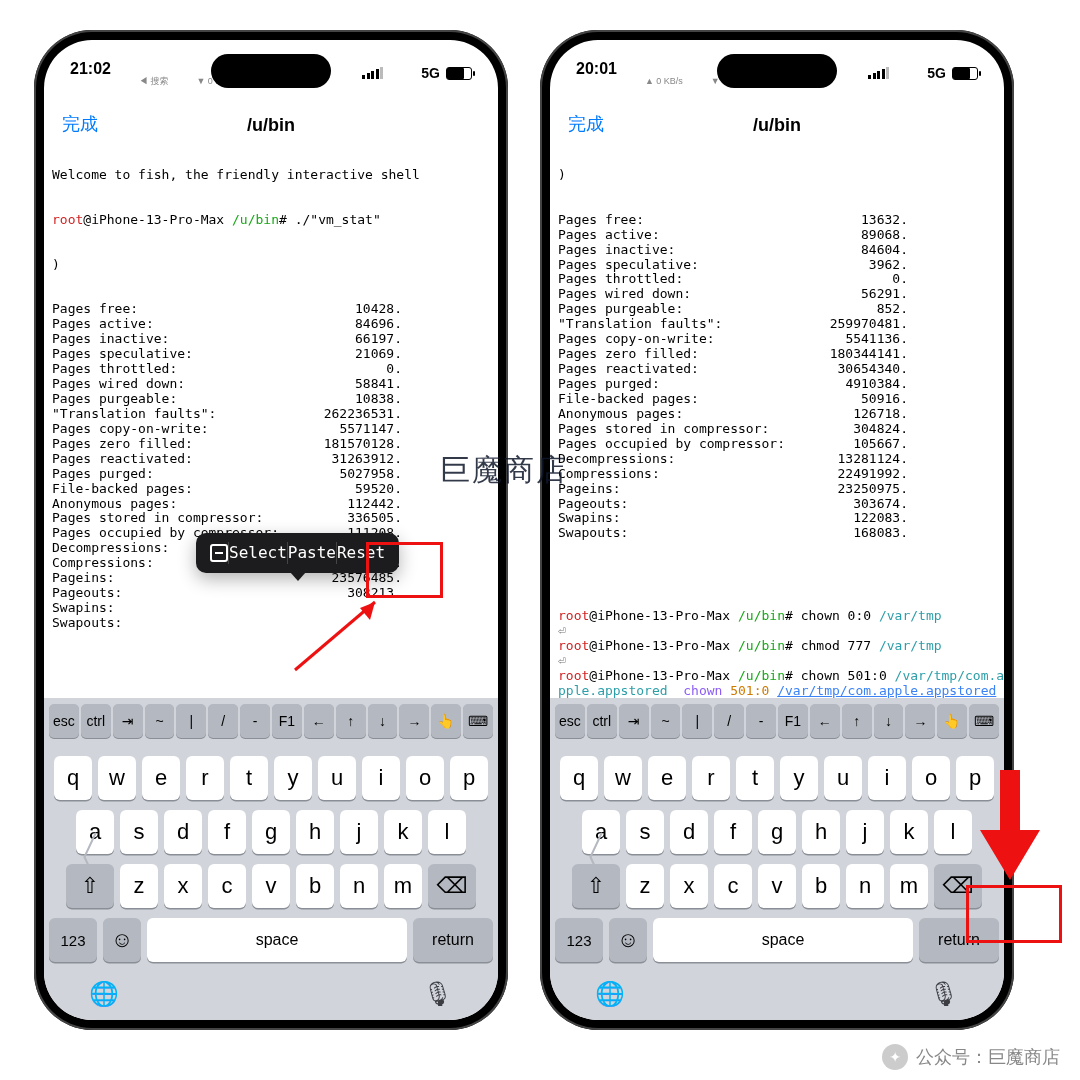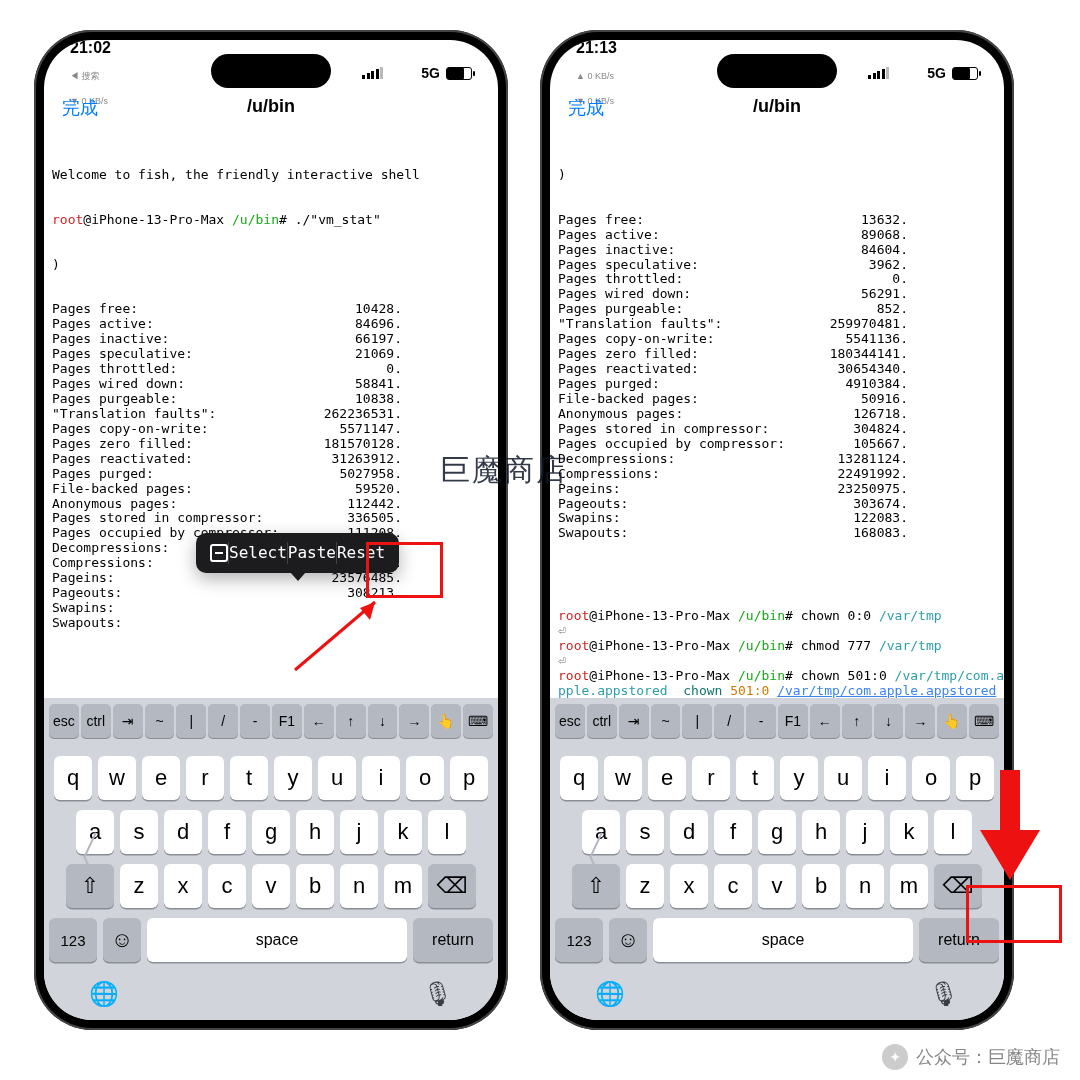"21:02" .status-left { flex-direction: column -> none; gap: none -> 28px }
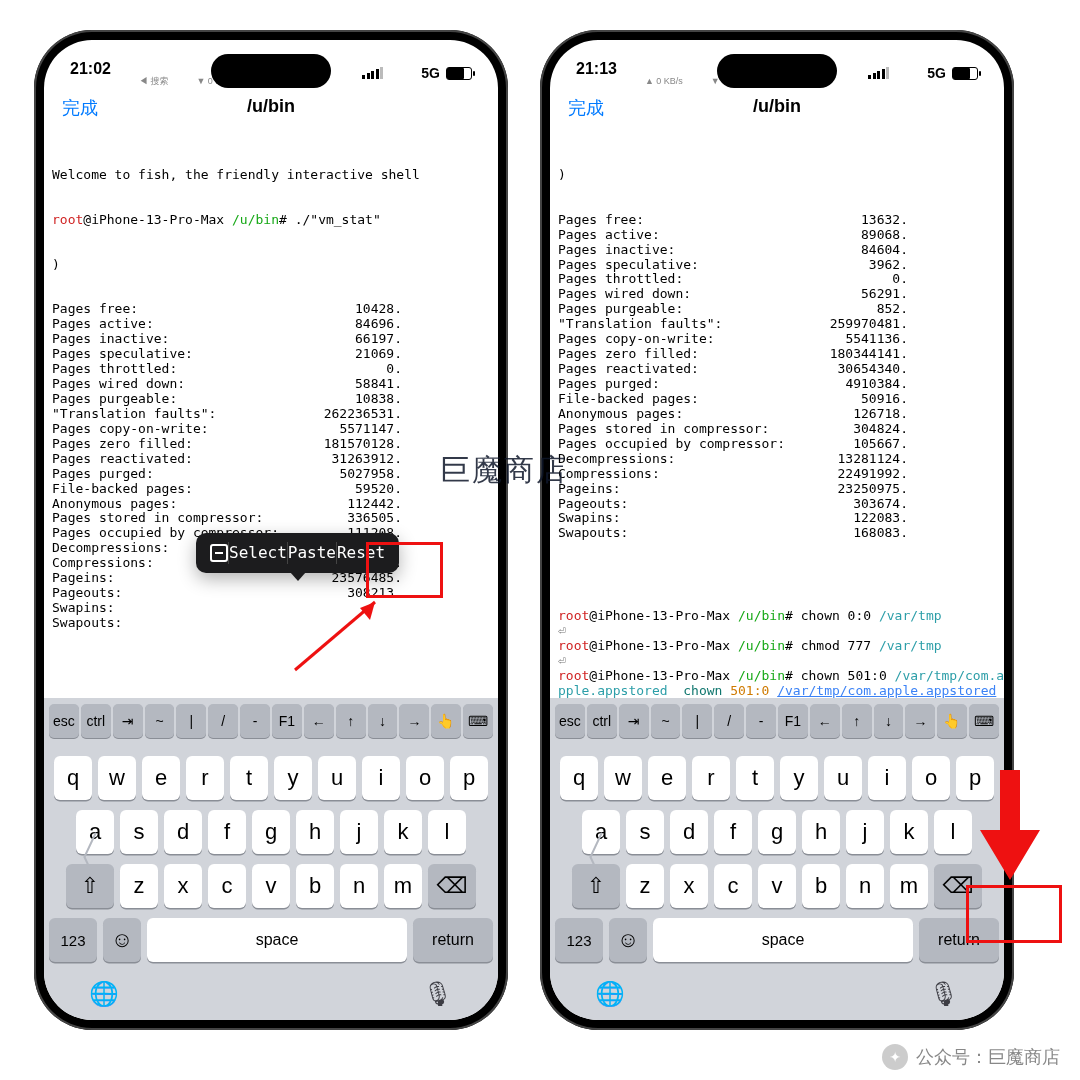"21:13" span { text: 21:13 -> 20:01 }
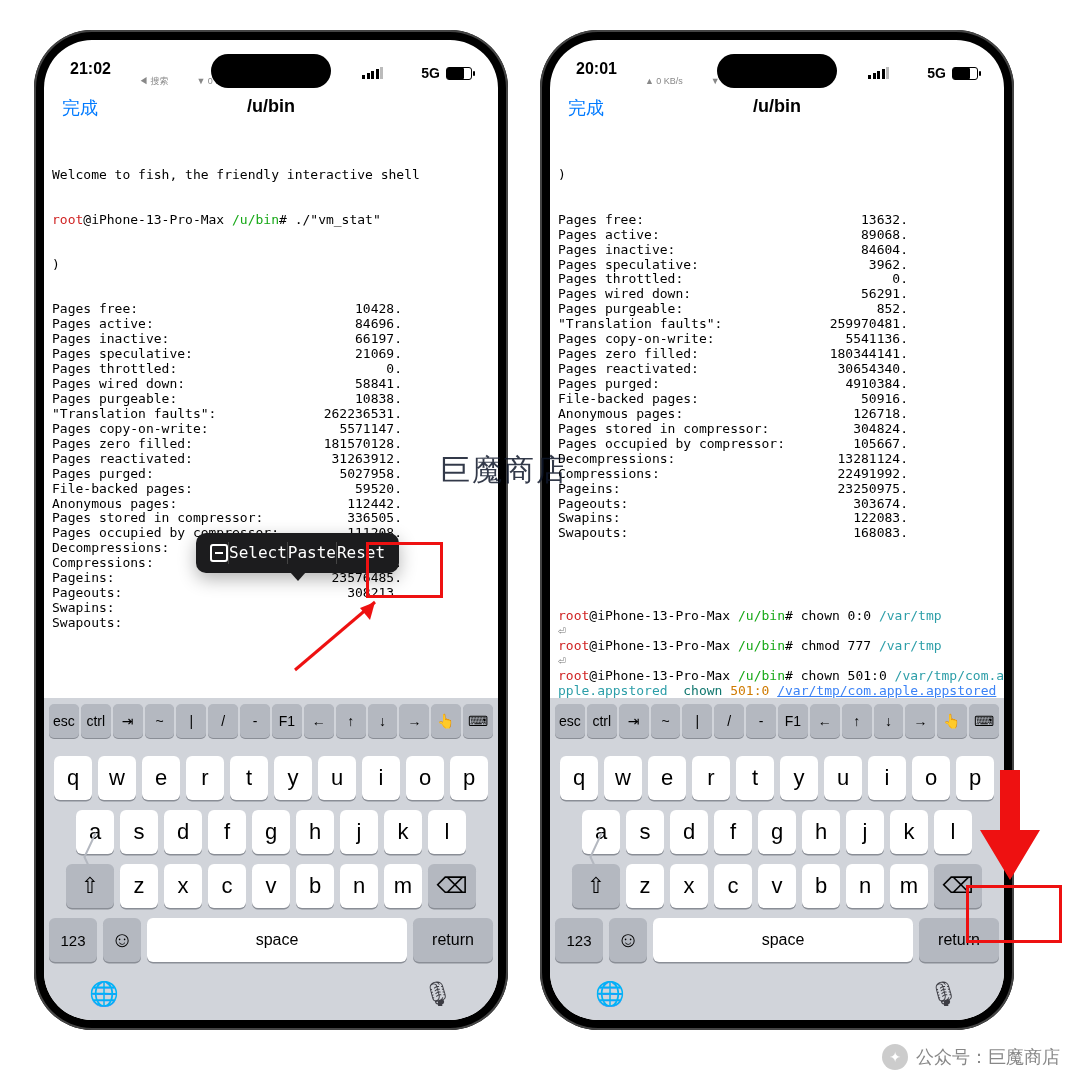"完成" .navbar { align-items: flex-start -> flex-end }
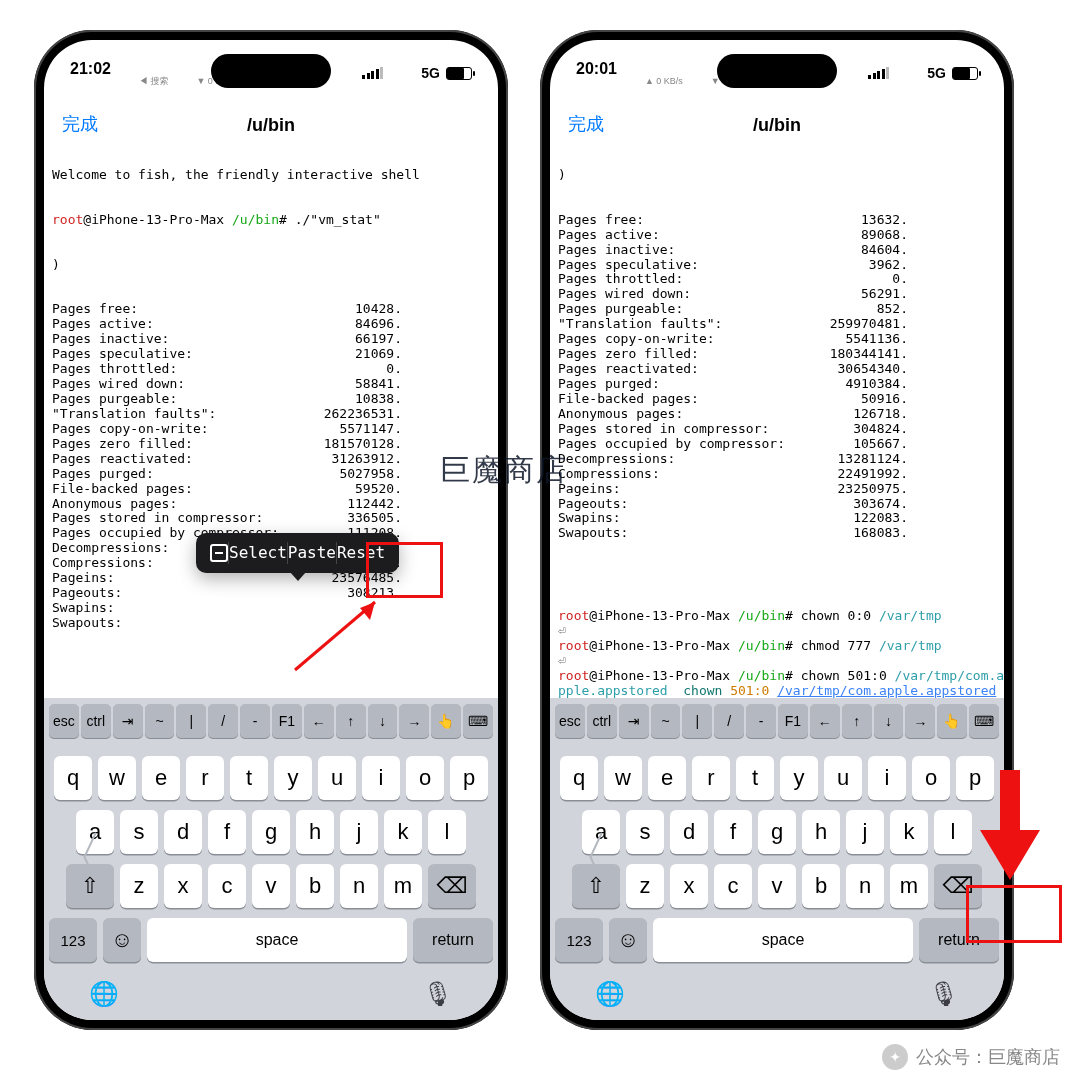"chown" .blue { color: #0f766e -> #8b5cf6 }
